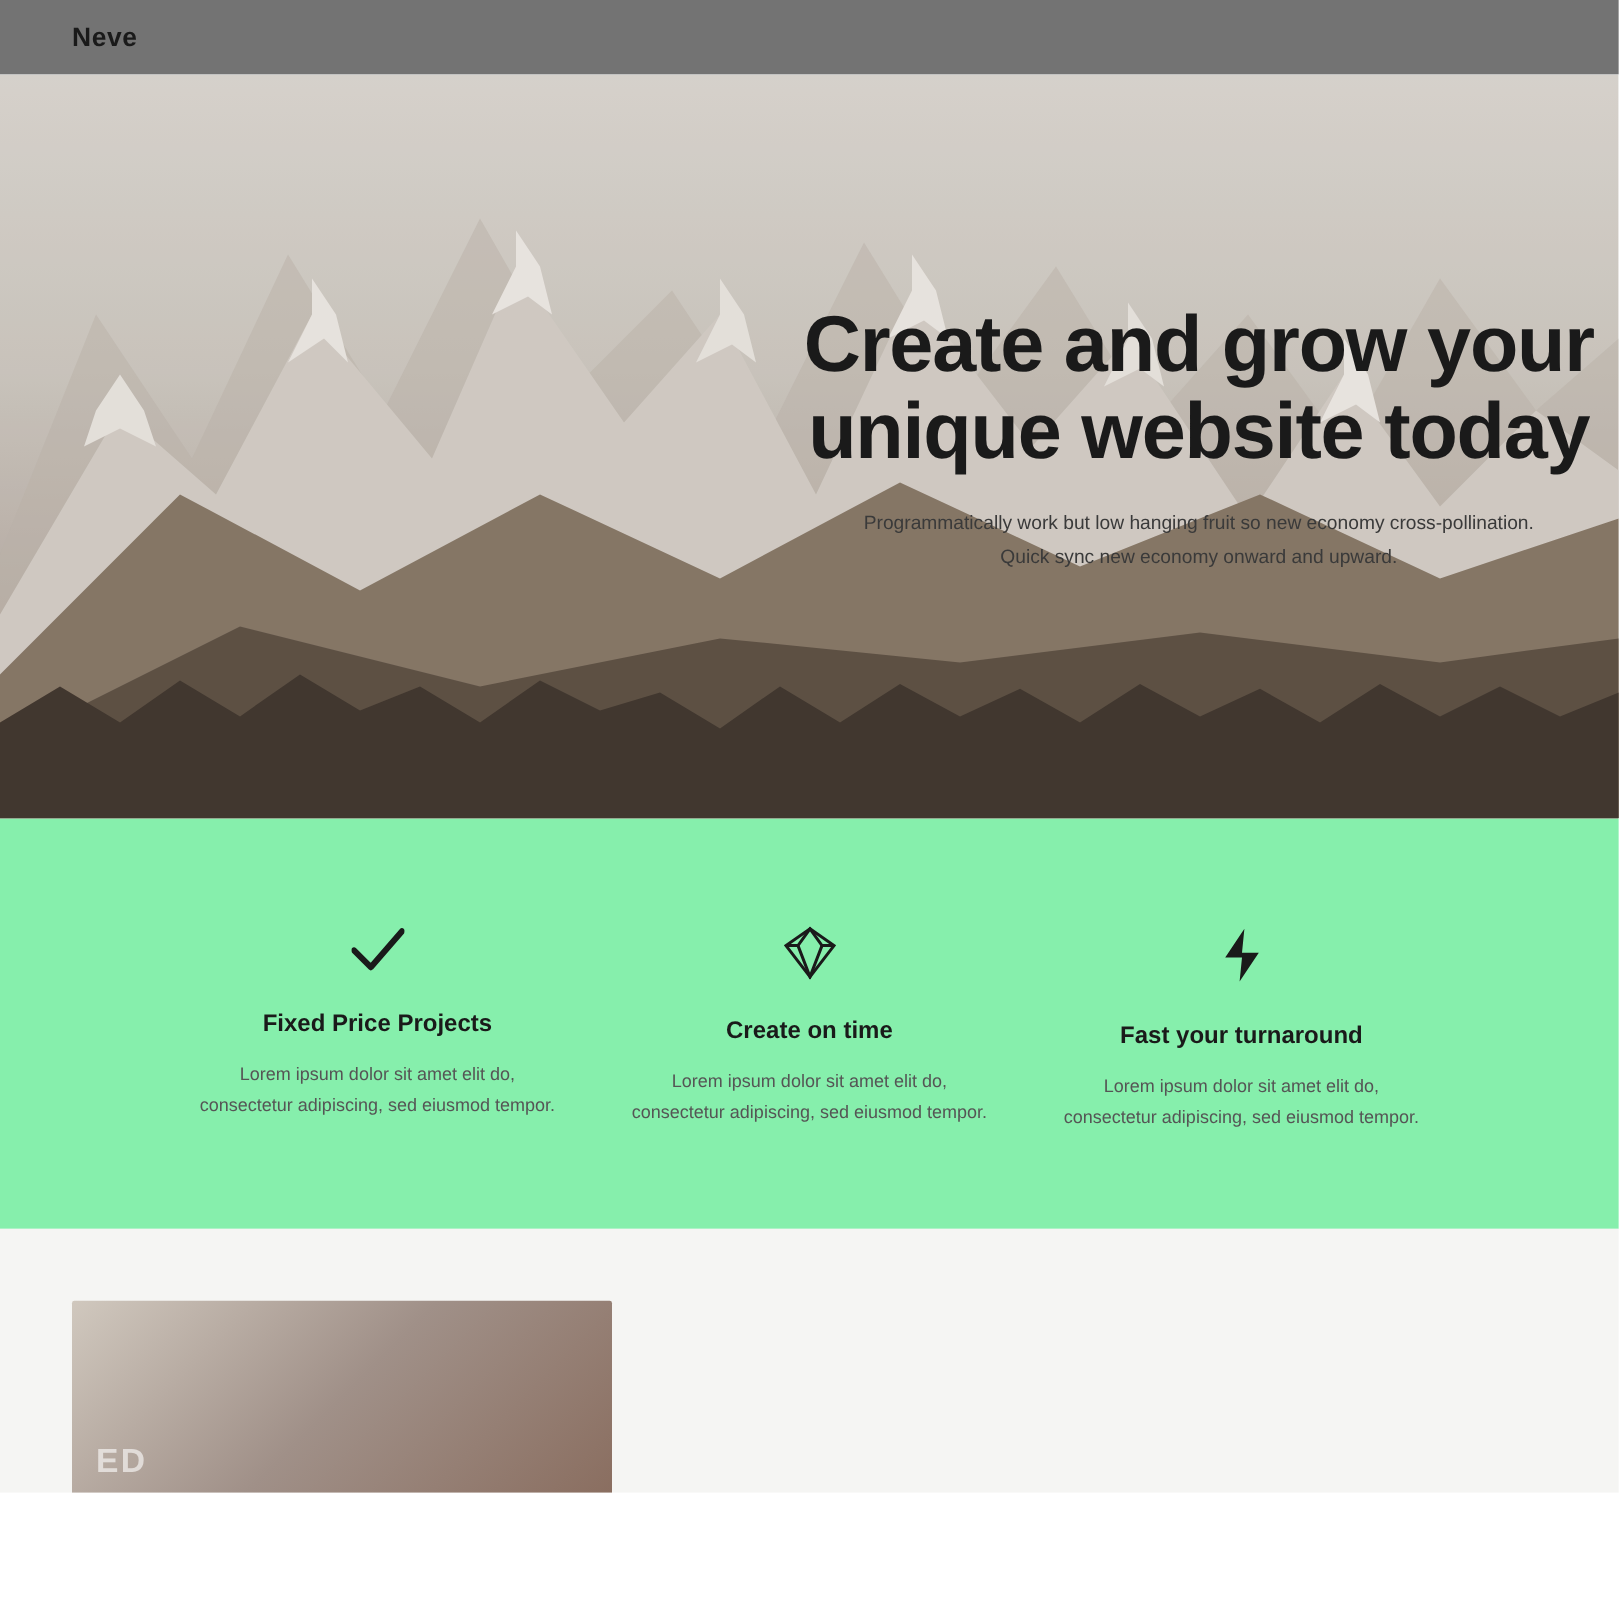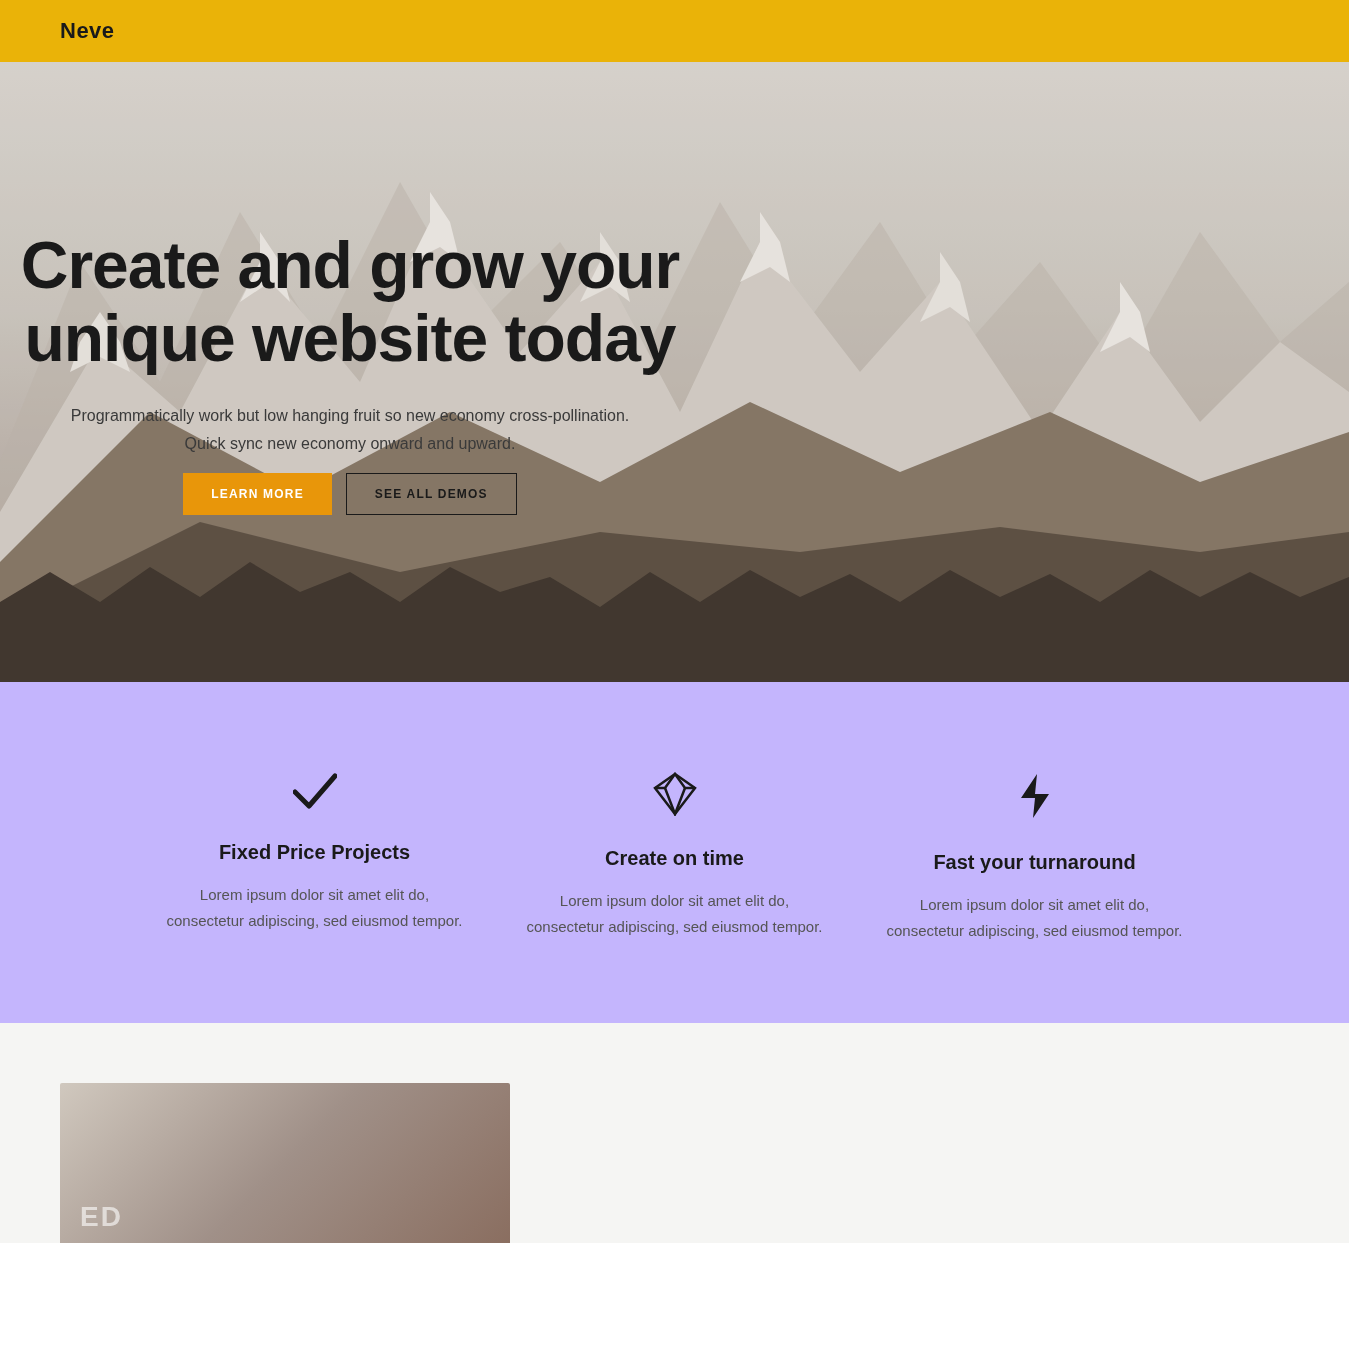"Neve" header { background: #eab308 -> #737373 }
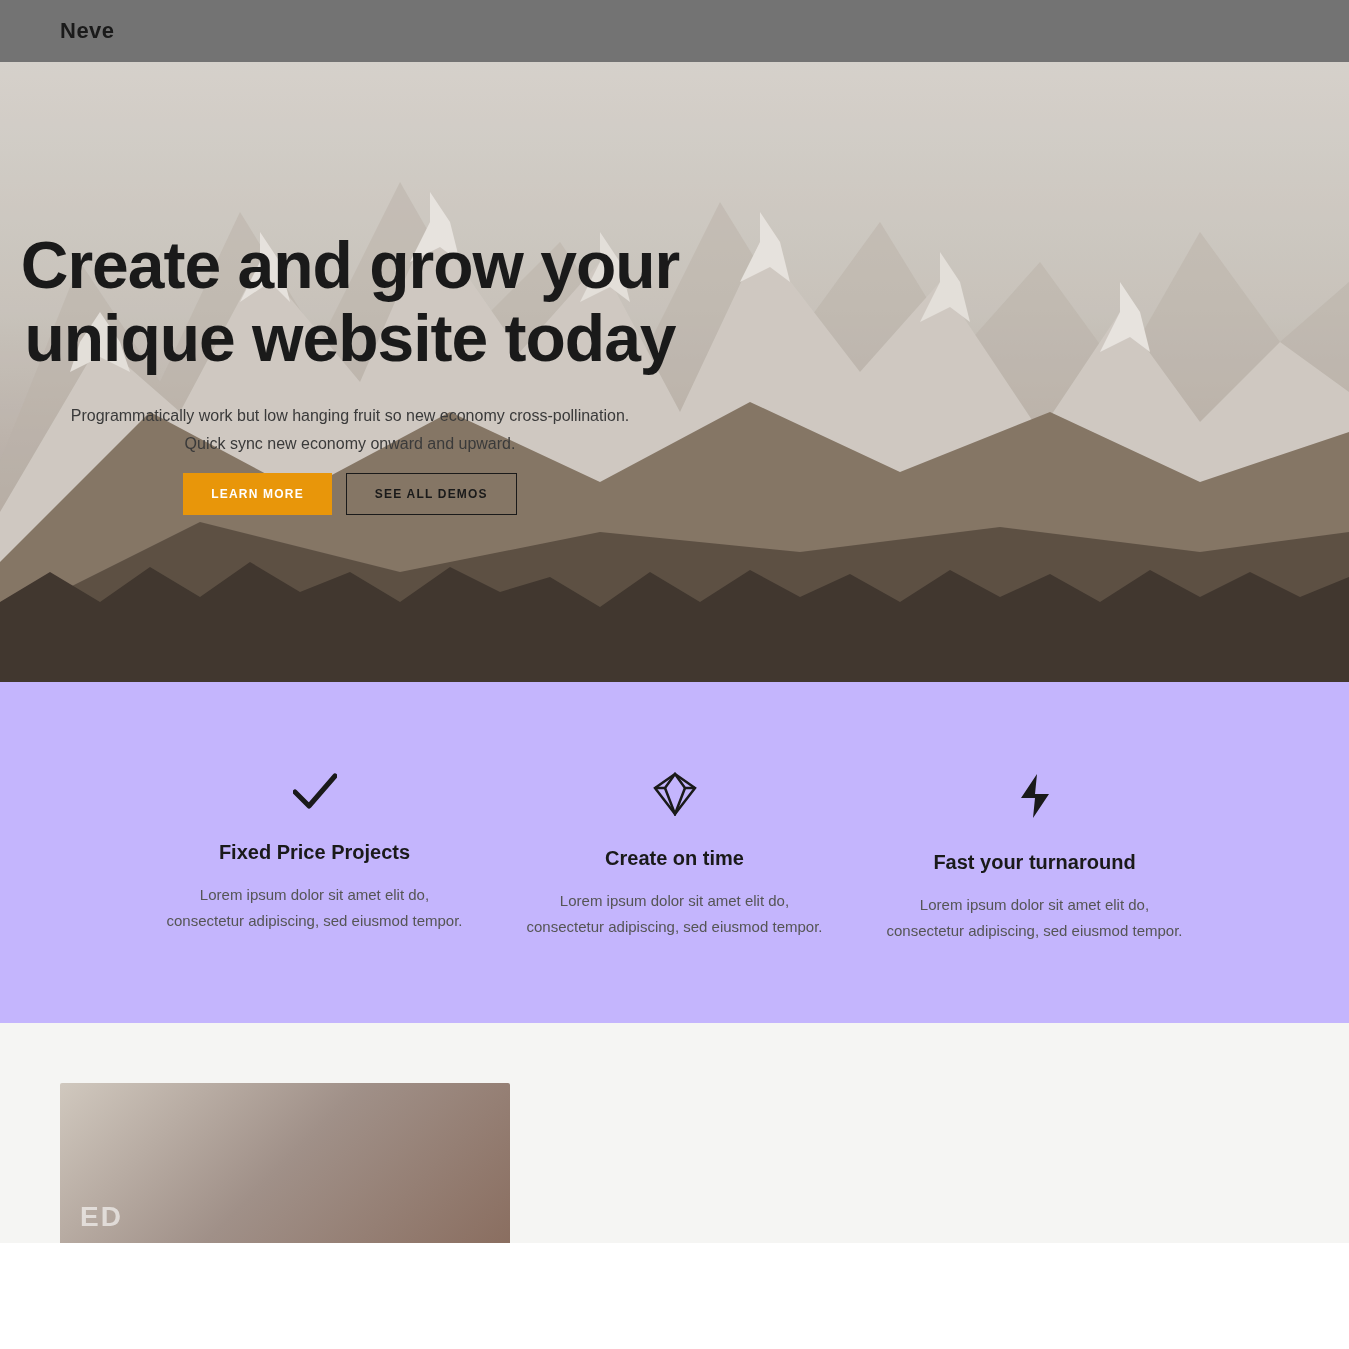"Create and grow your unique" .hero { align-items: flex-start -> flex-end }
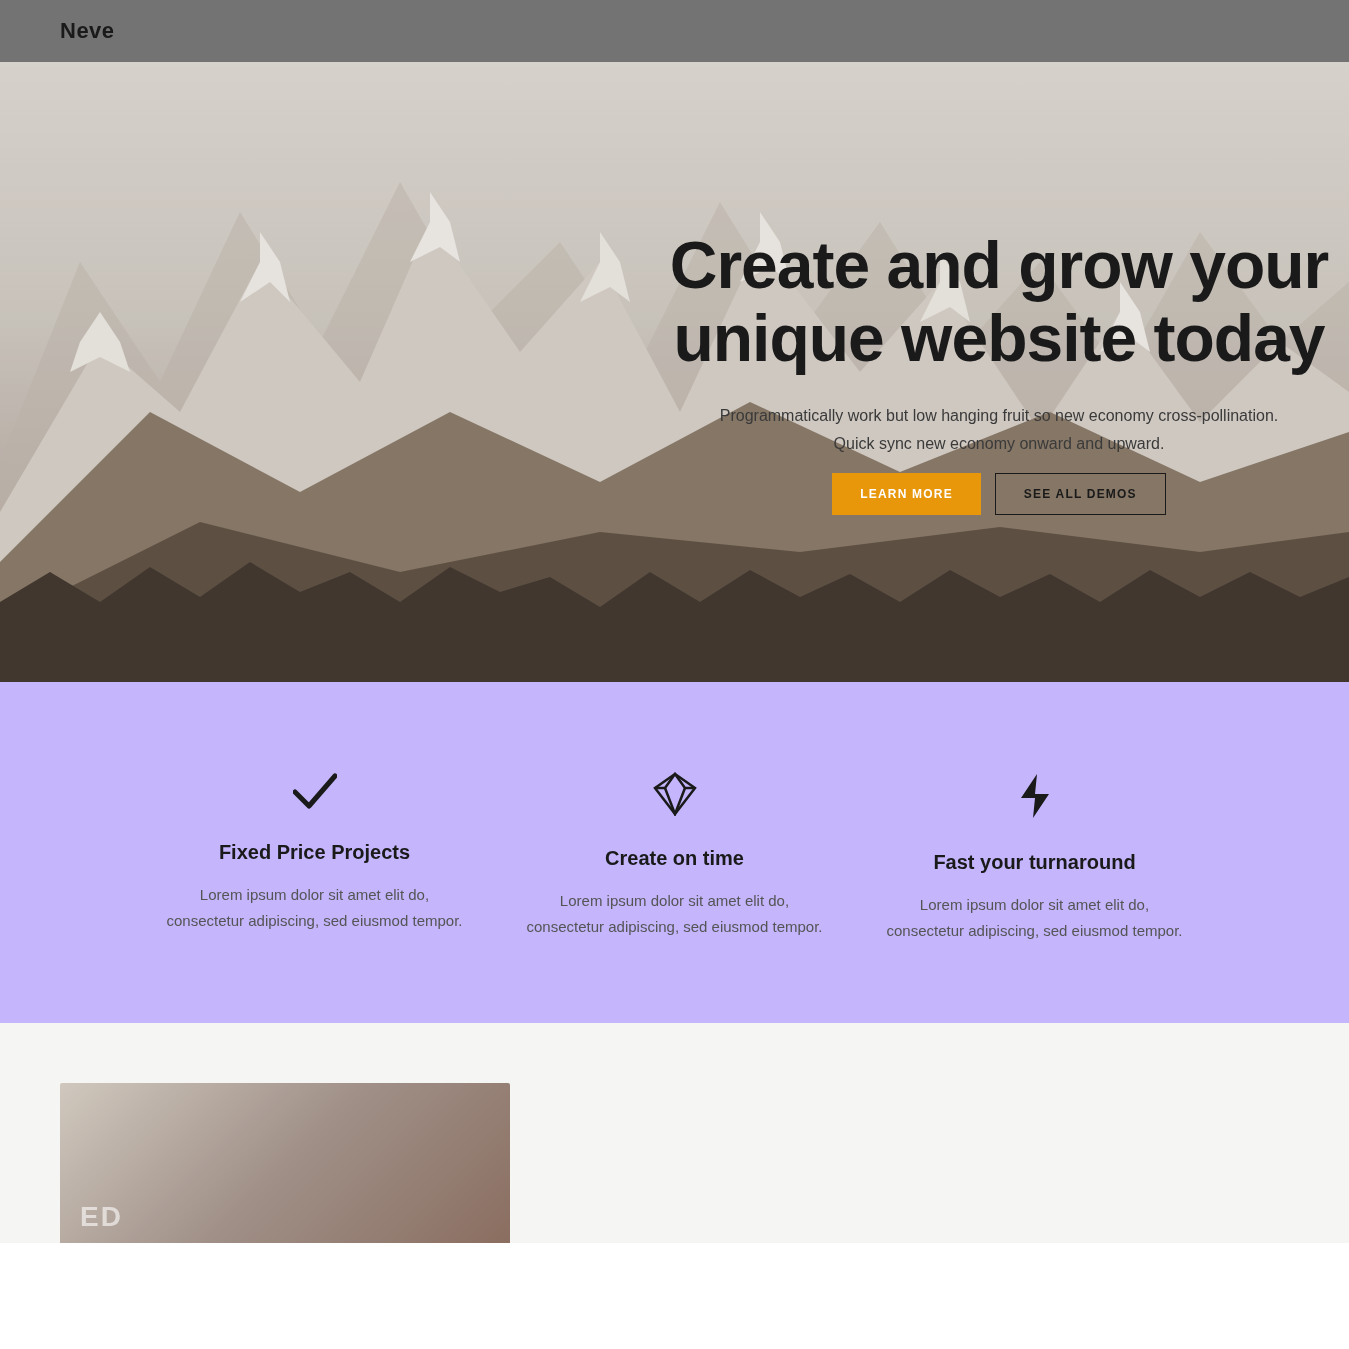"LEARN MORE" div.hero-buttons { html: <div> <button>LEARN MORE</button> <button>SEE ALL DEMOS</button> </div> -> none }
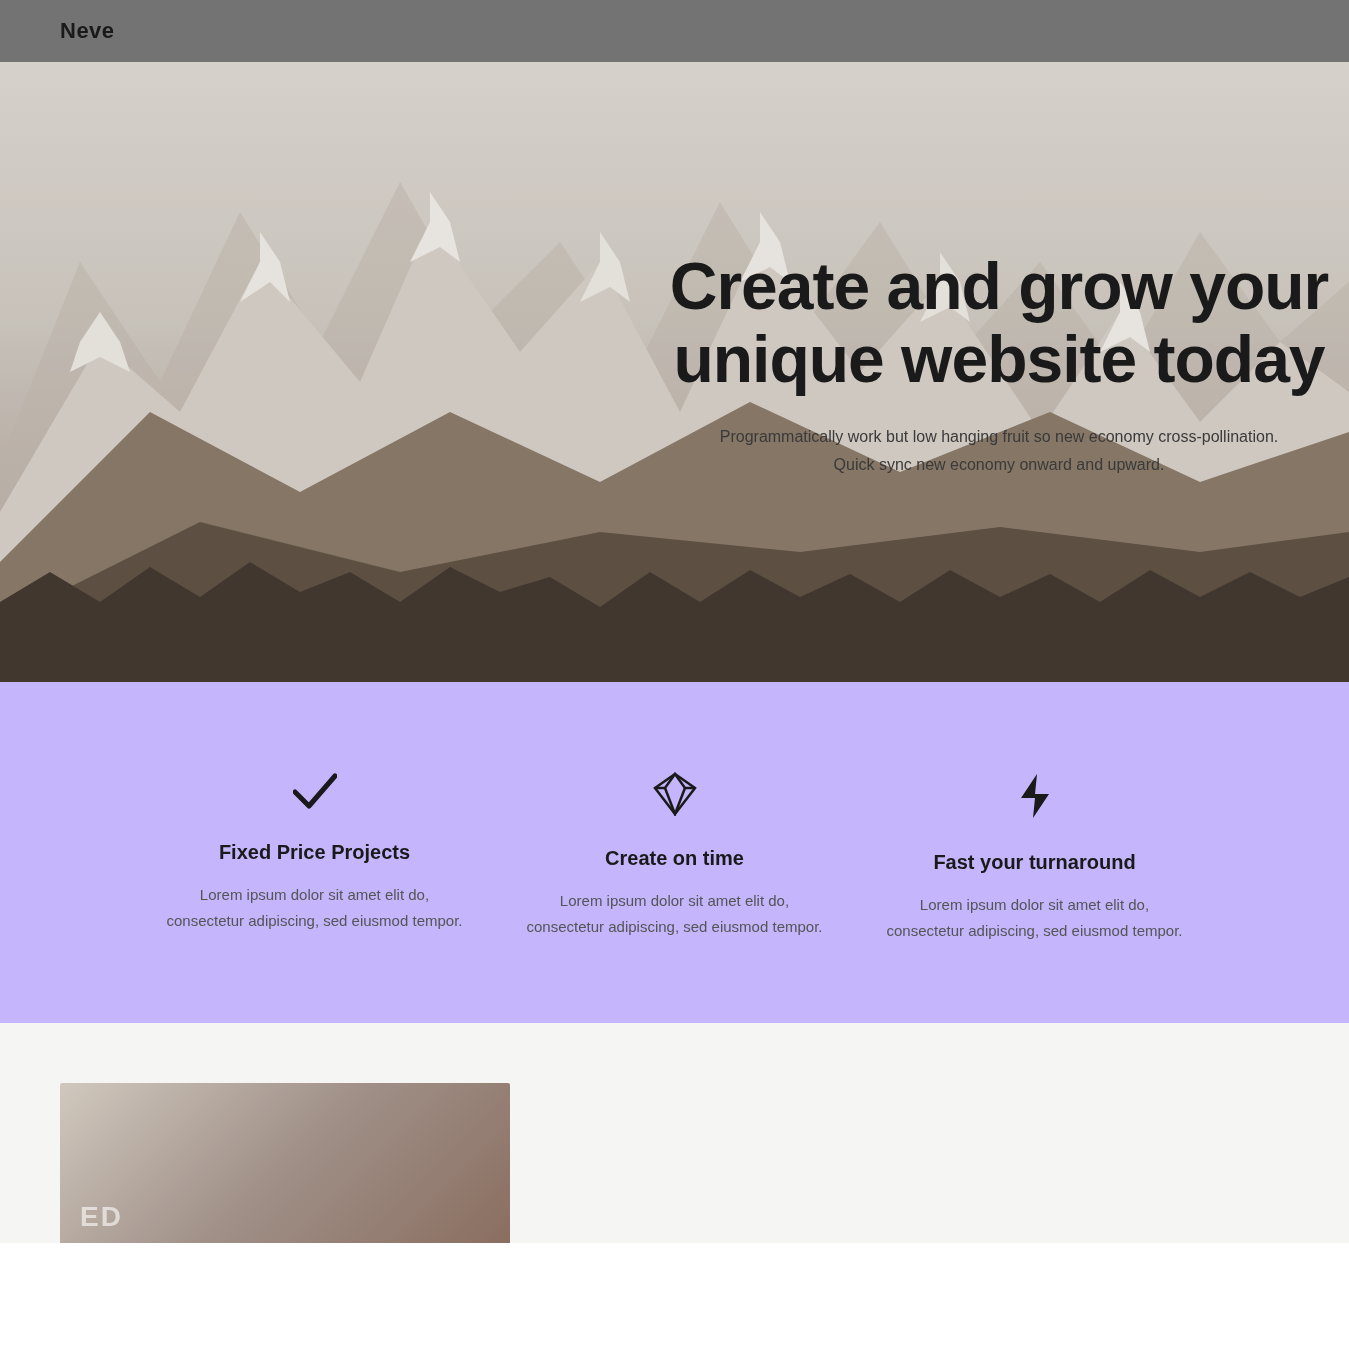"Fixed Price Projects" .features { background: #c4b5fd -> #86efac }
